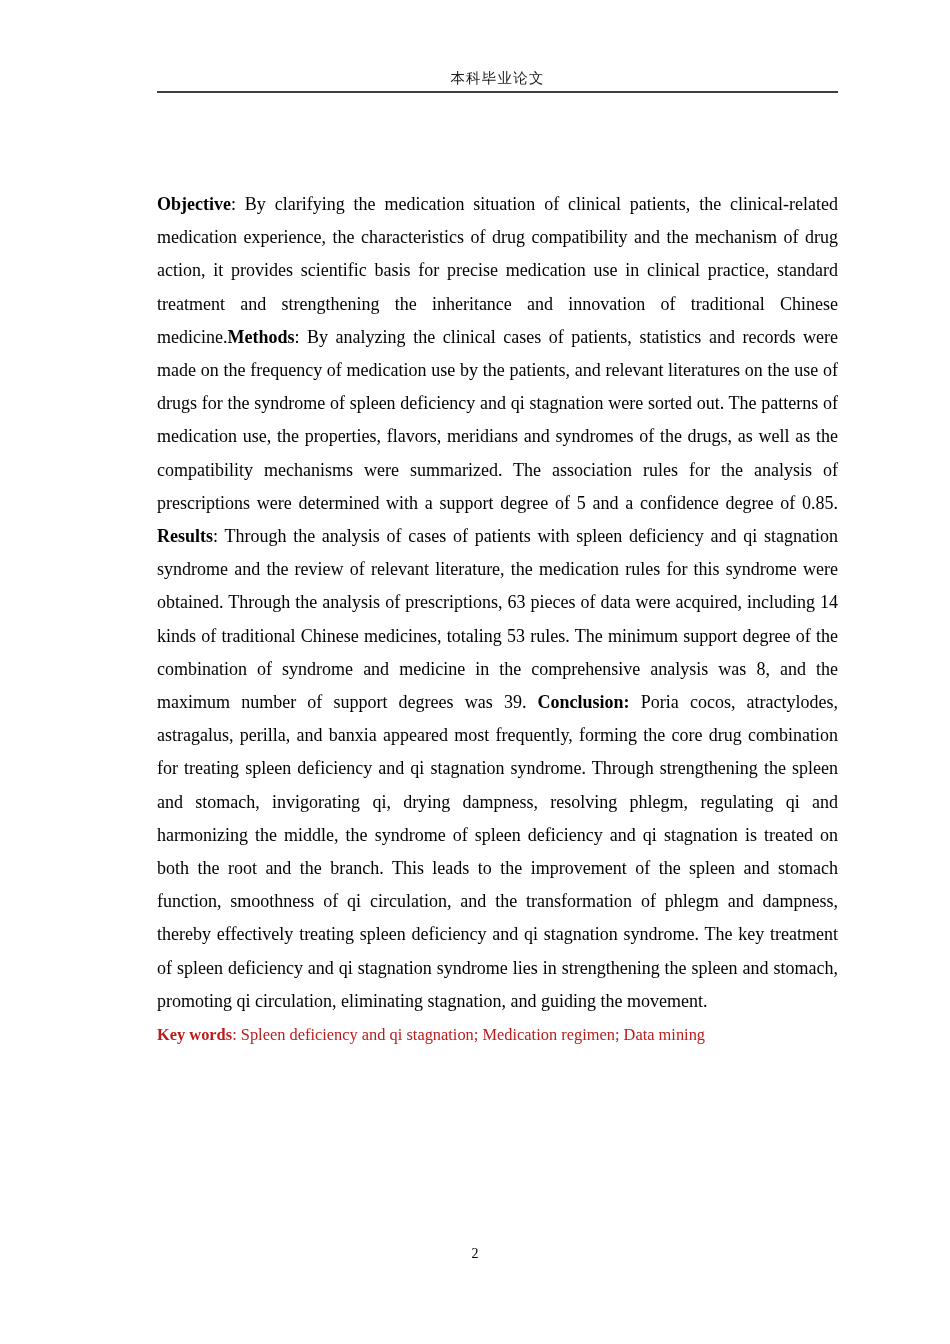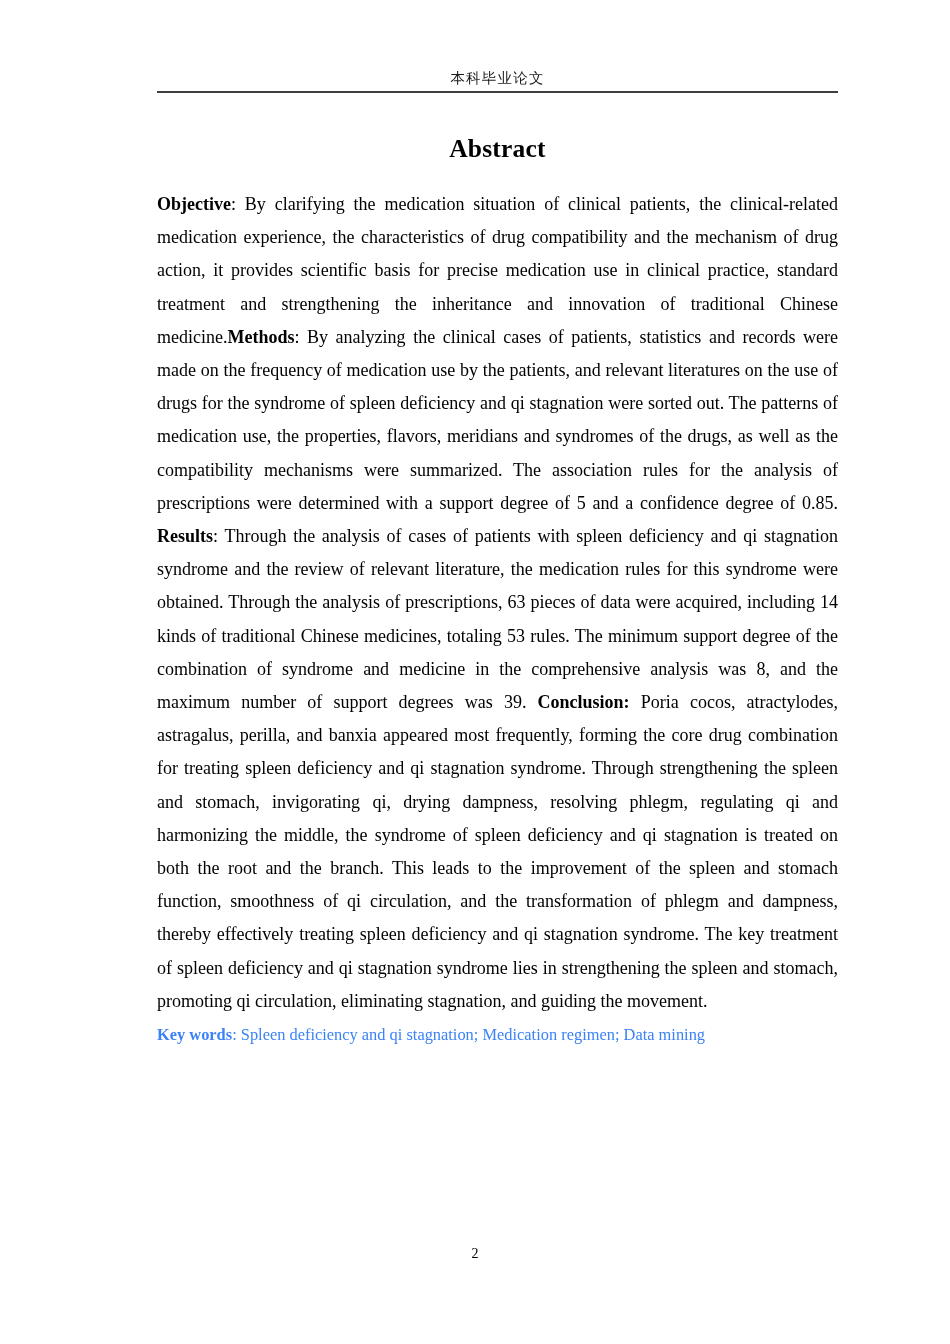"Abstract" h1.doc-title { html: <h1>Abstract</h1> -> none }
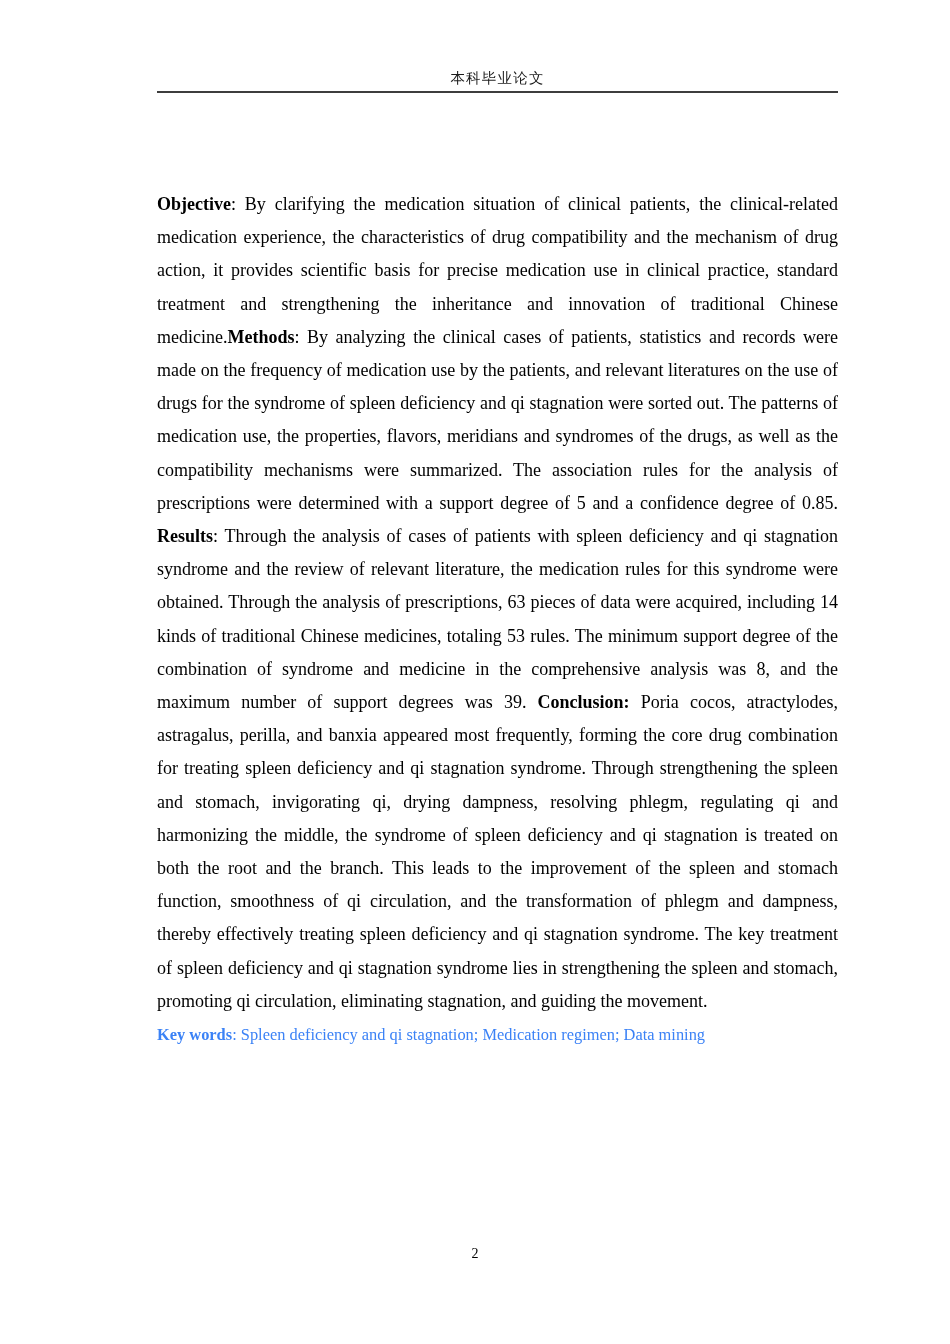"Key words: Spleen deficiency and" .keywords { color: #3b82f6 -> #b91c1c }
